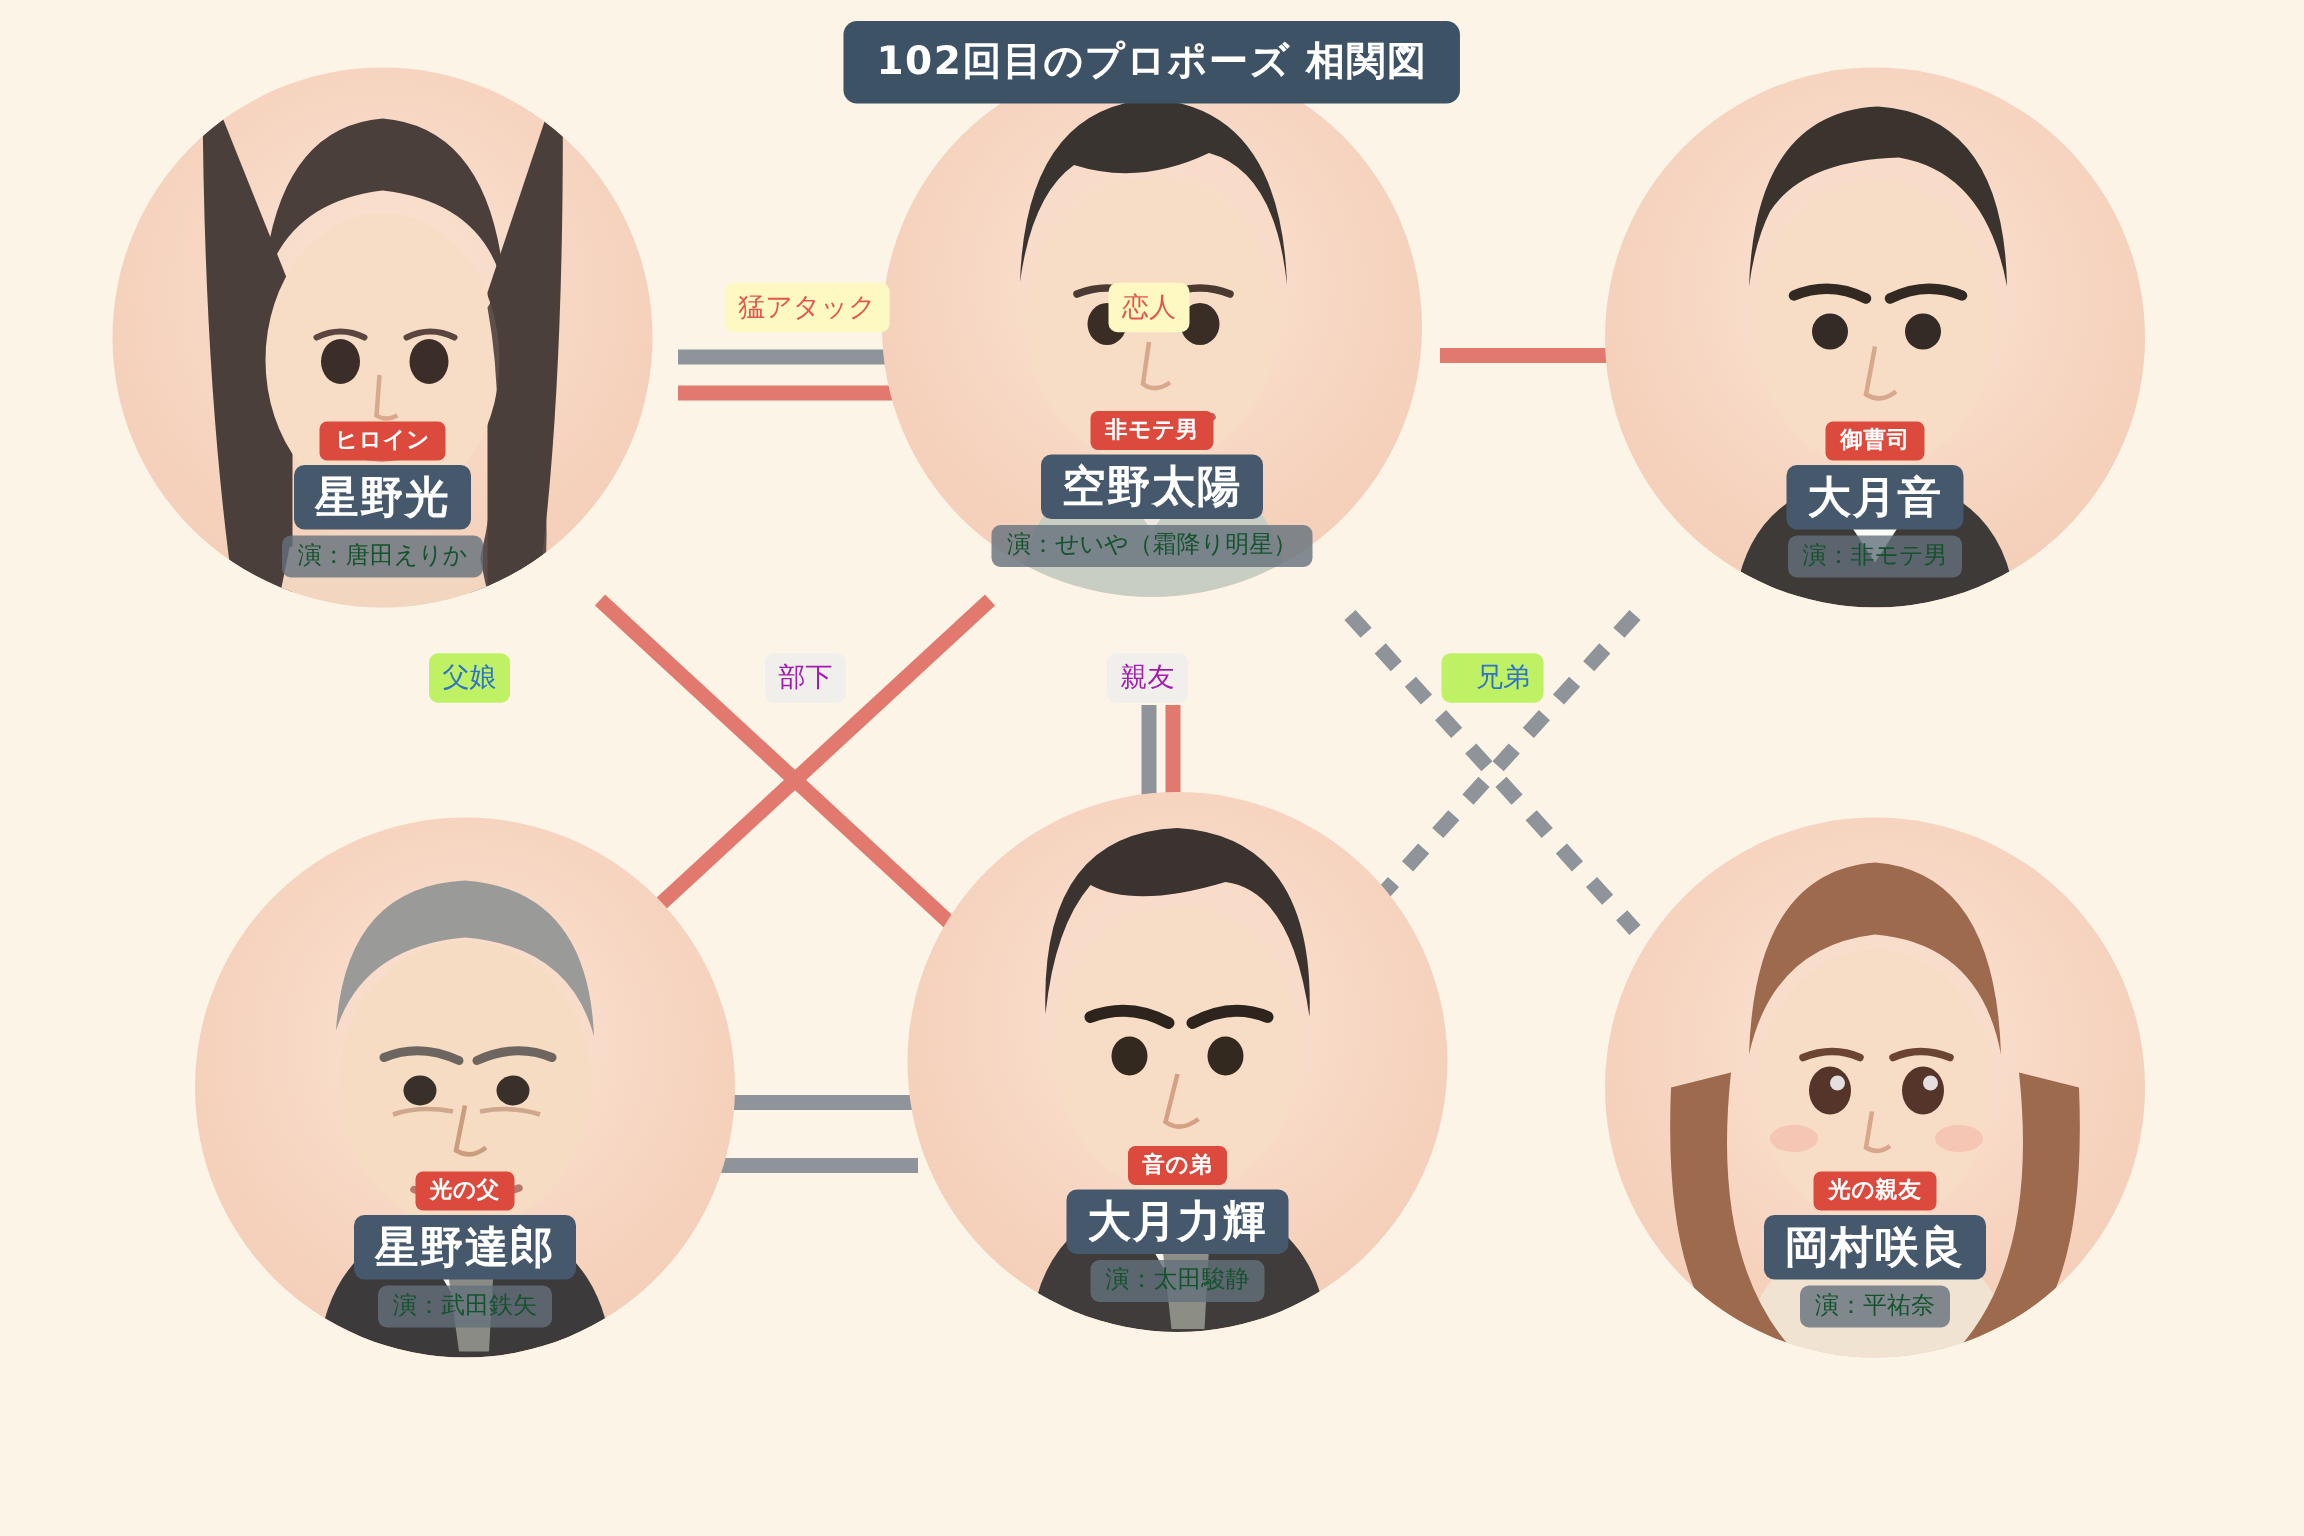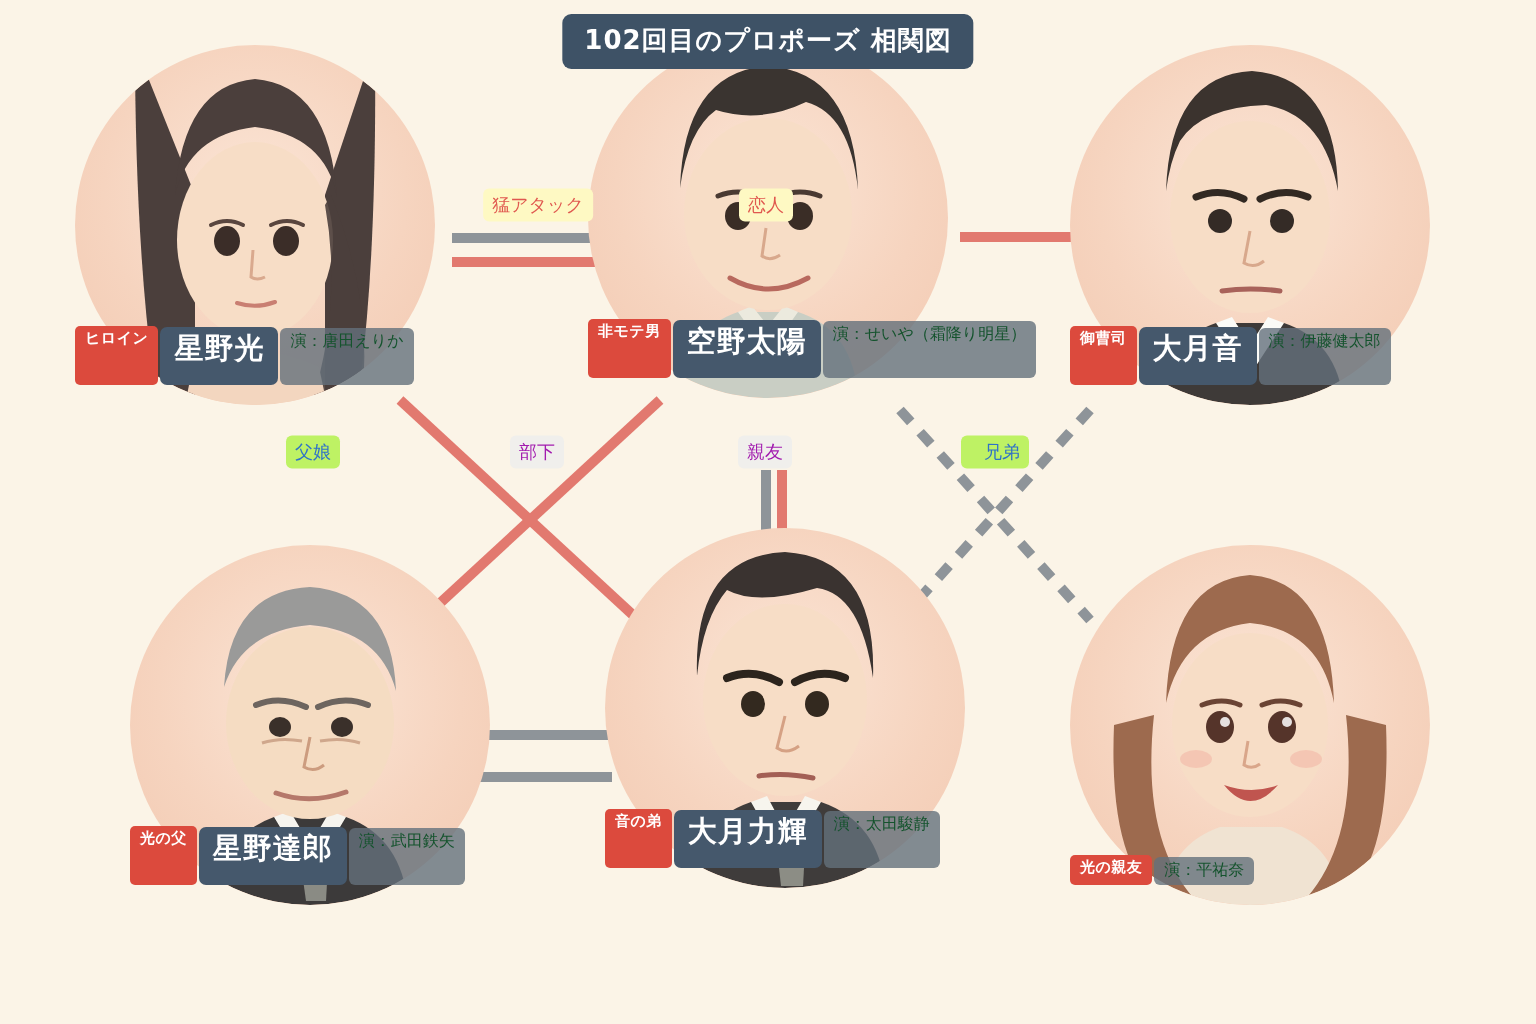"ヒロイン" .labels { align-items: none -> center; flex-direction: none -> column }
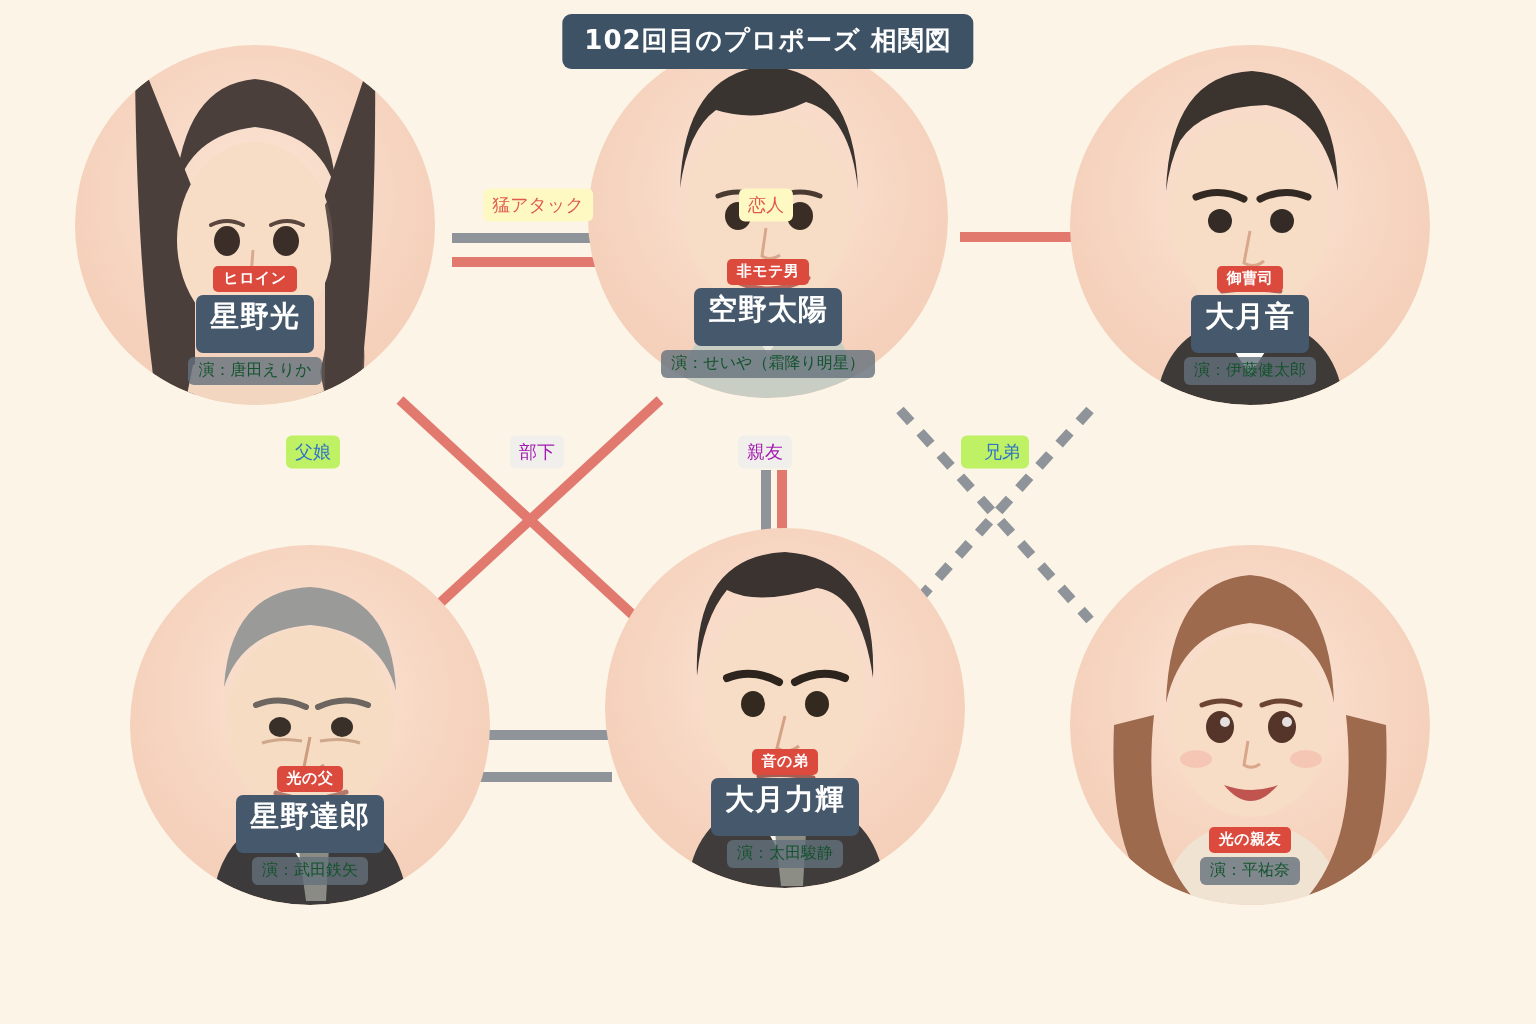"星野光" .char-name { padding: 2px 14px 16px 14px -> 2px 14px 1px 14px }
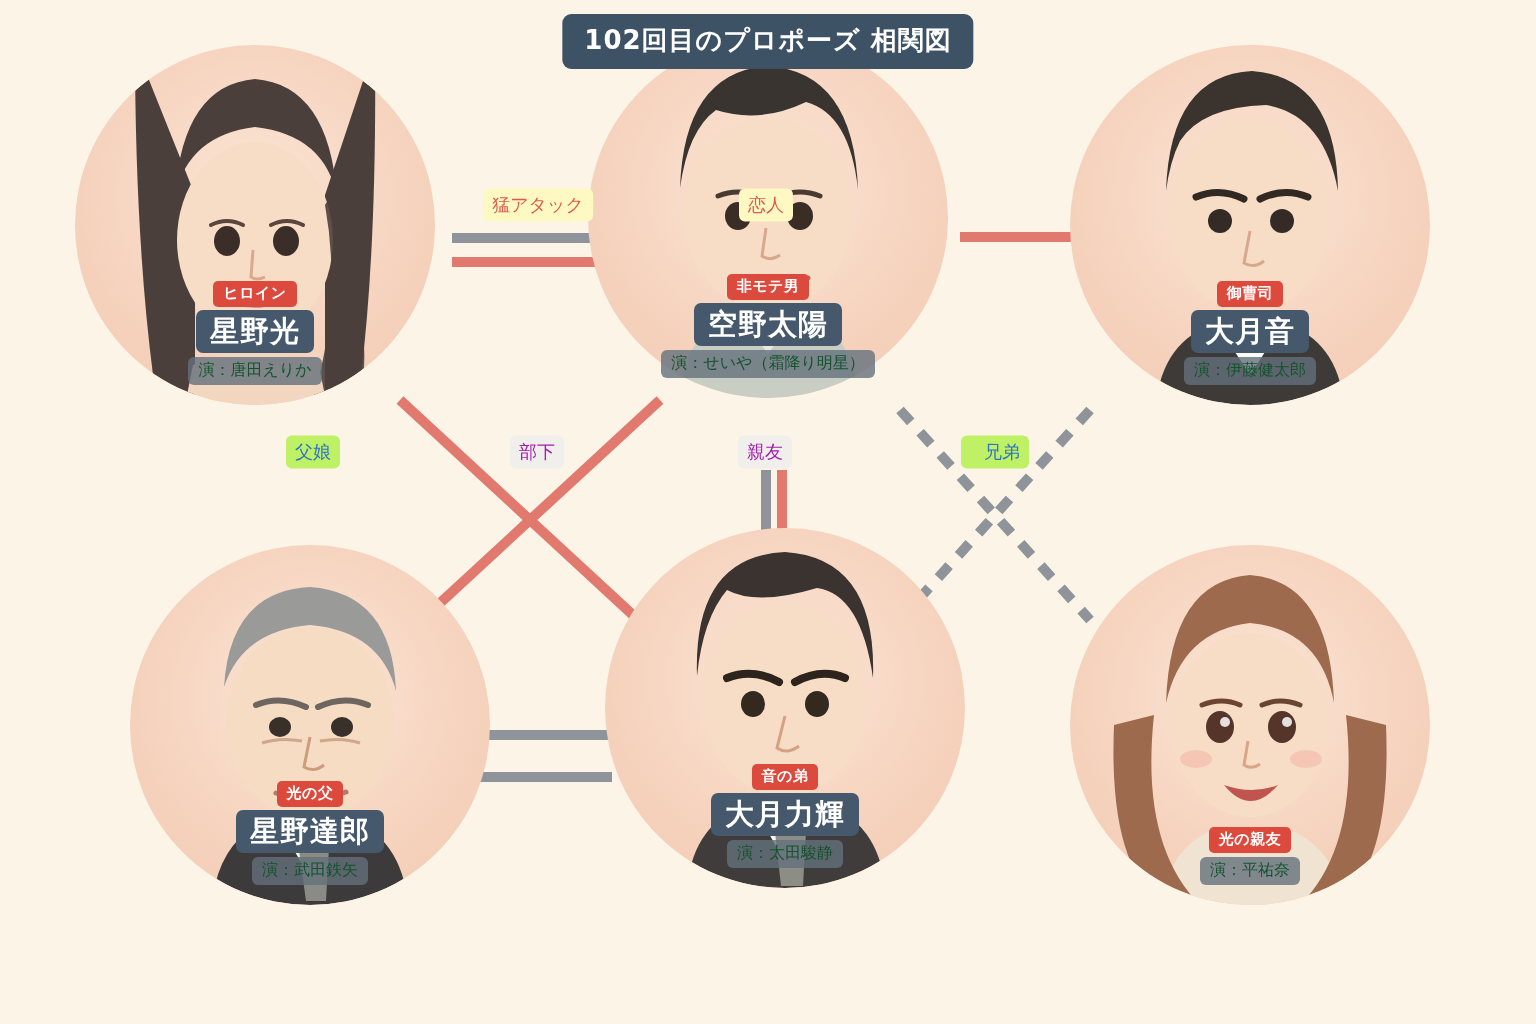"演：伊藤健太郎" div.actor { text: 伊藤健太郎 -> 非モテ男 }
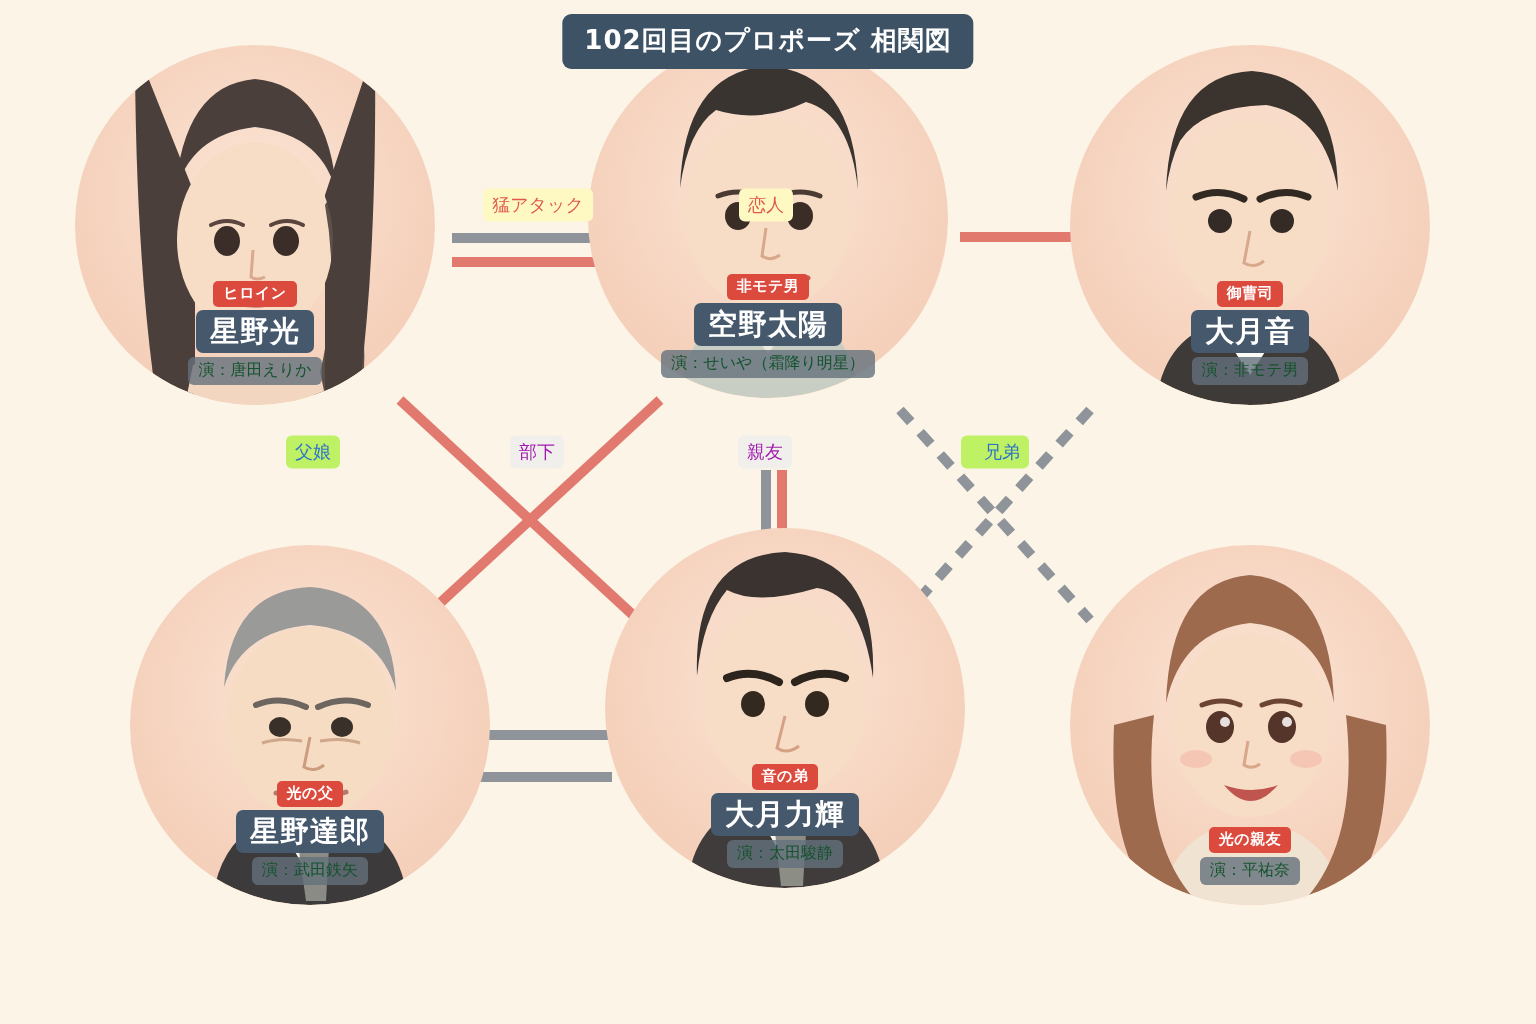"岡村咲良" div.char-name { html: none -> <div>岡村咲良</div> }
